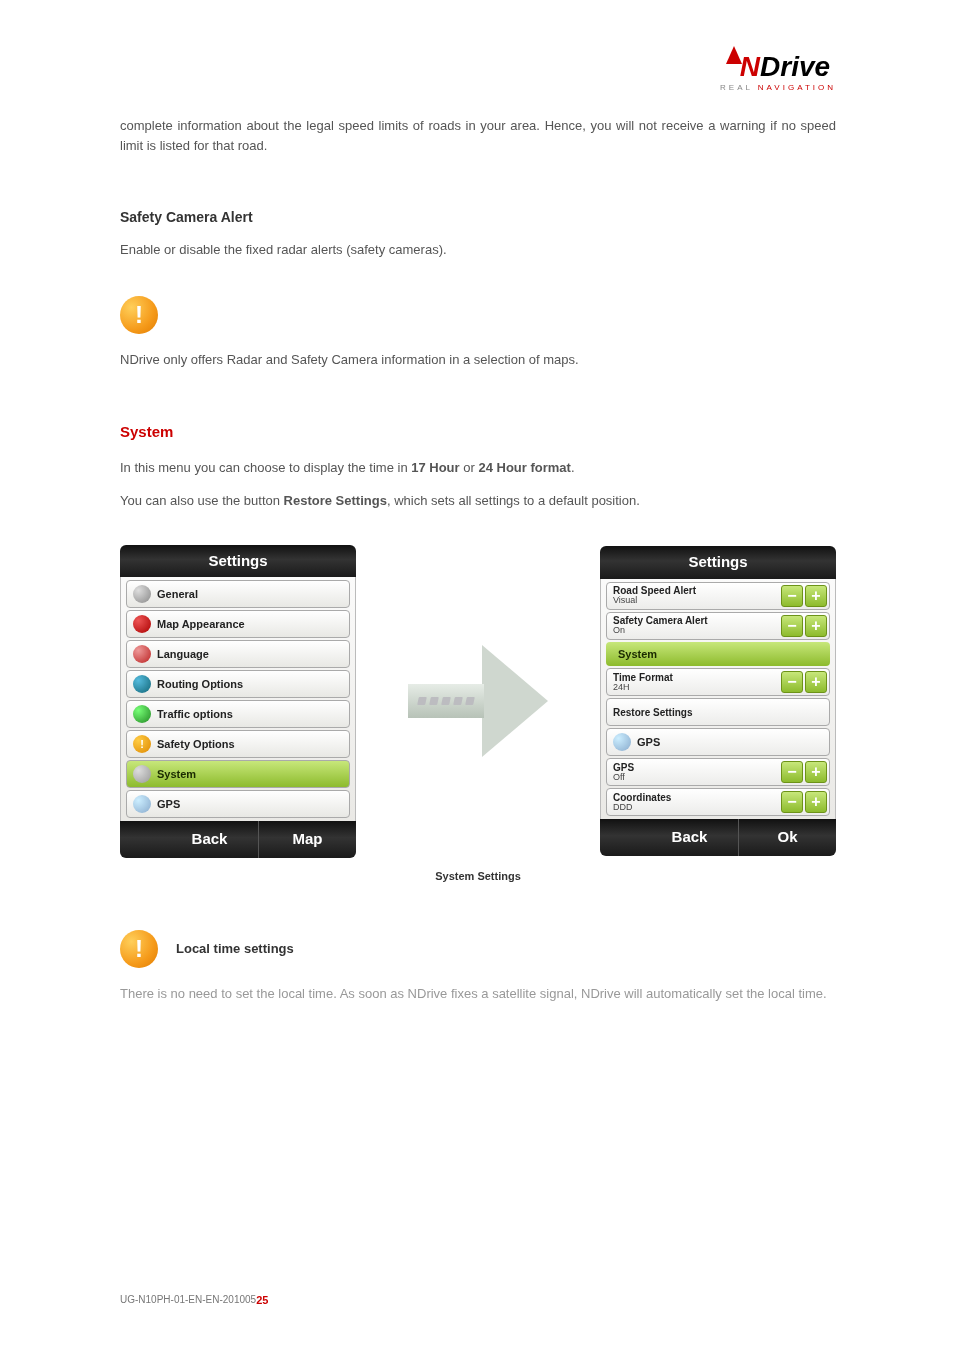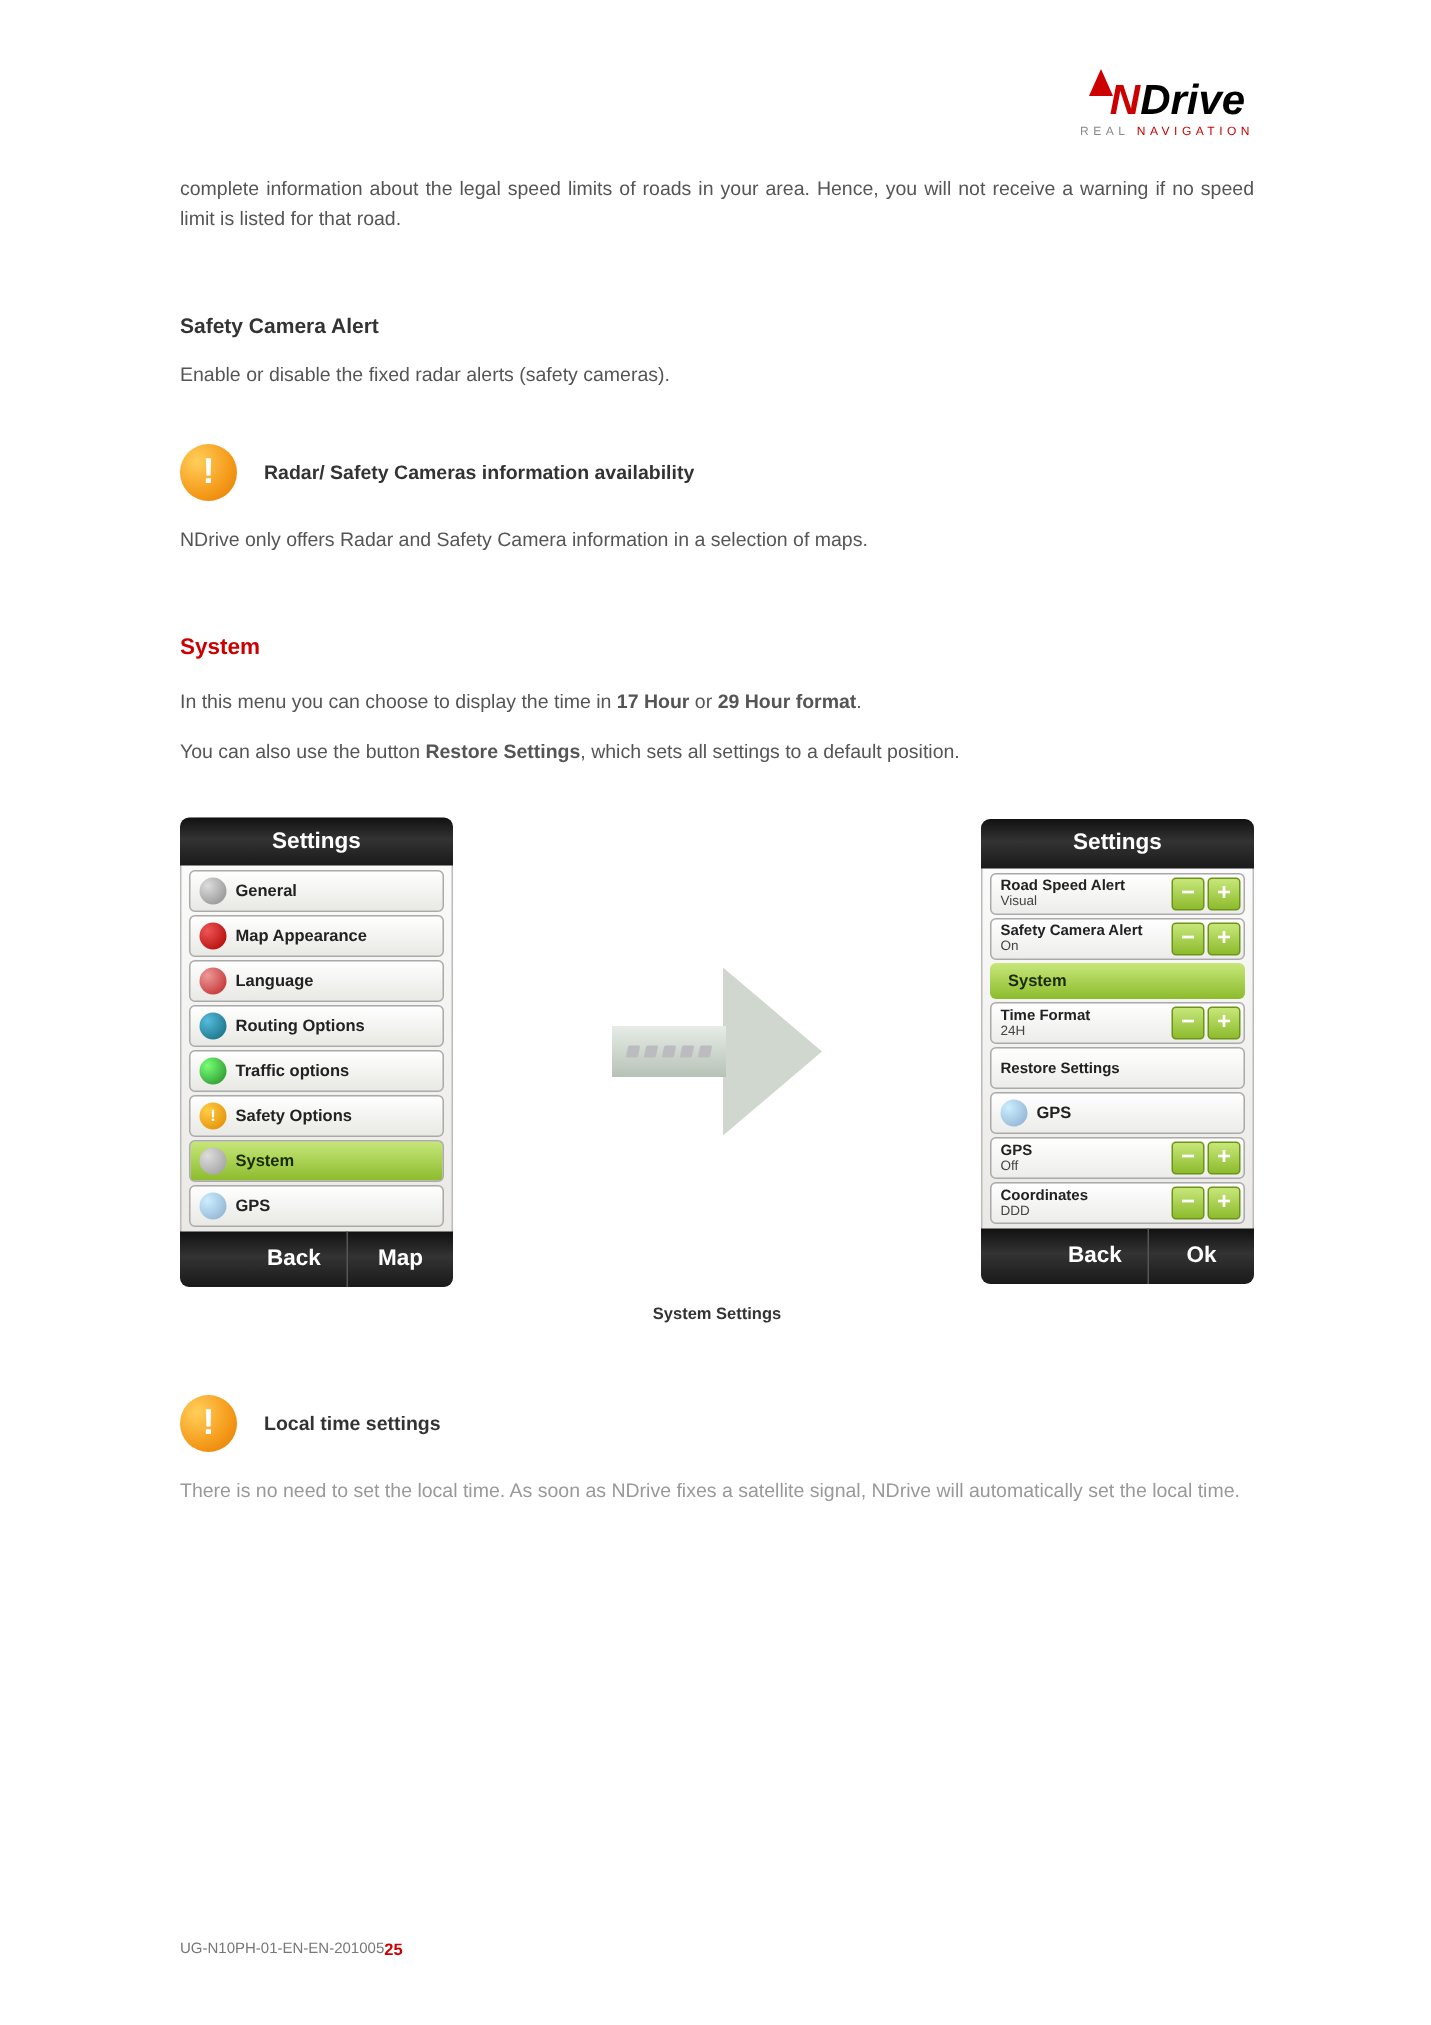"Radar/ Safety Cameras information" div.callout-title { html: <div>Radar/ Safety Cameras information availability</div> -> none }
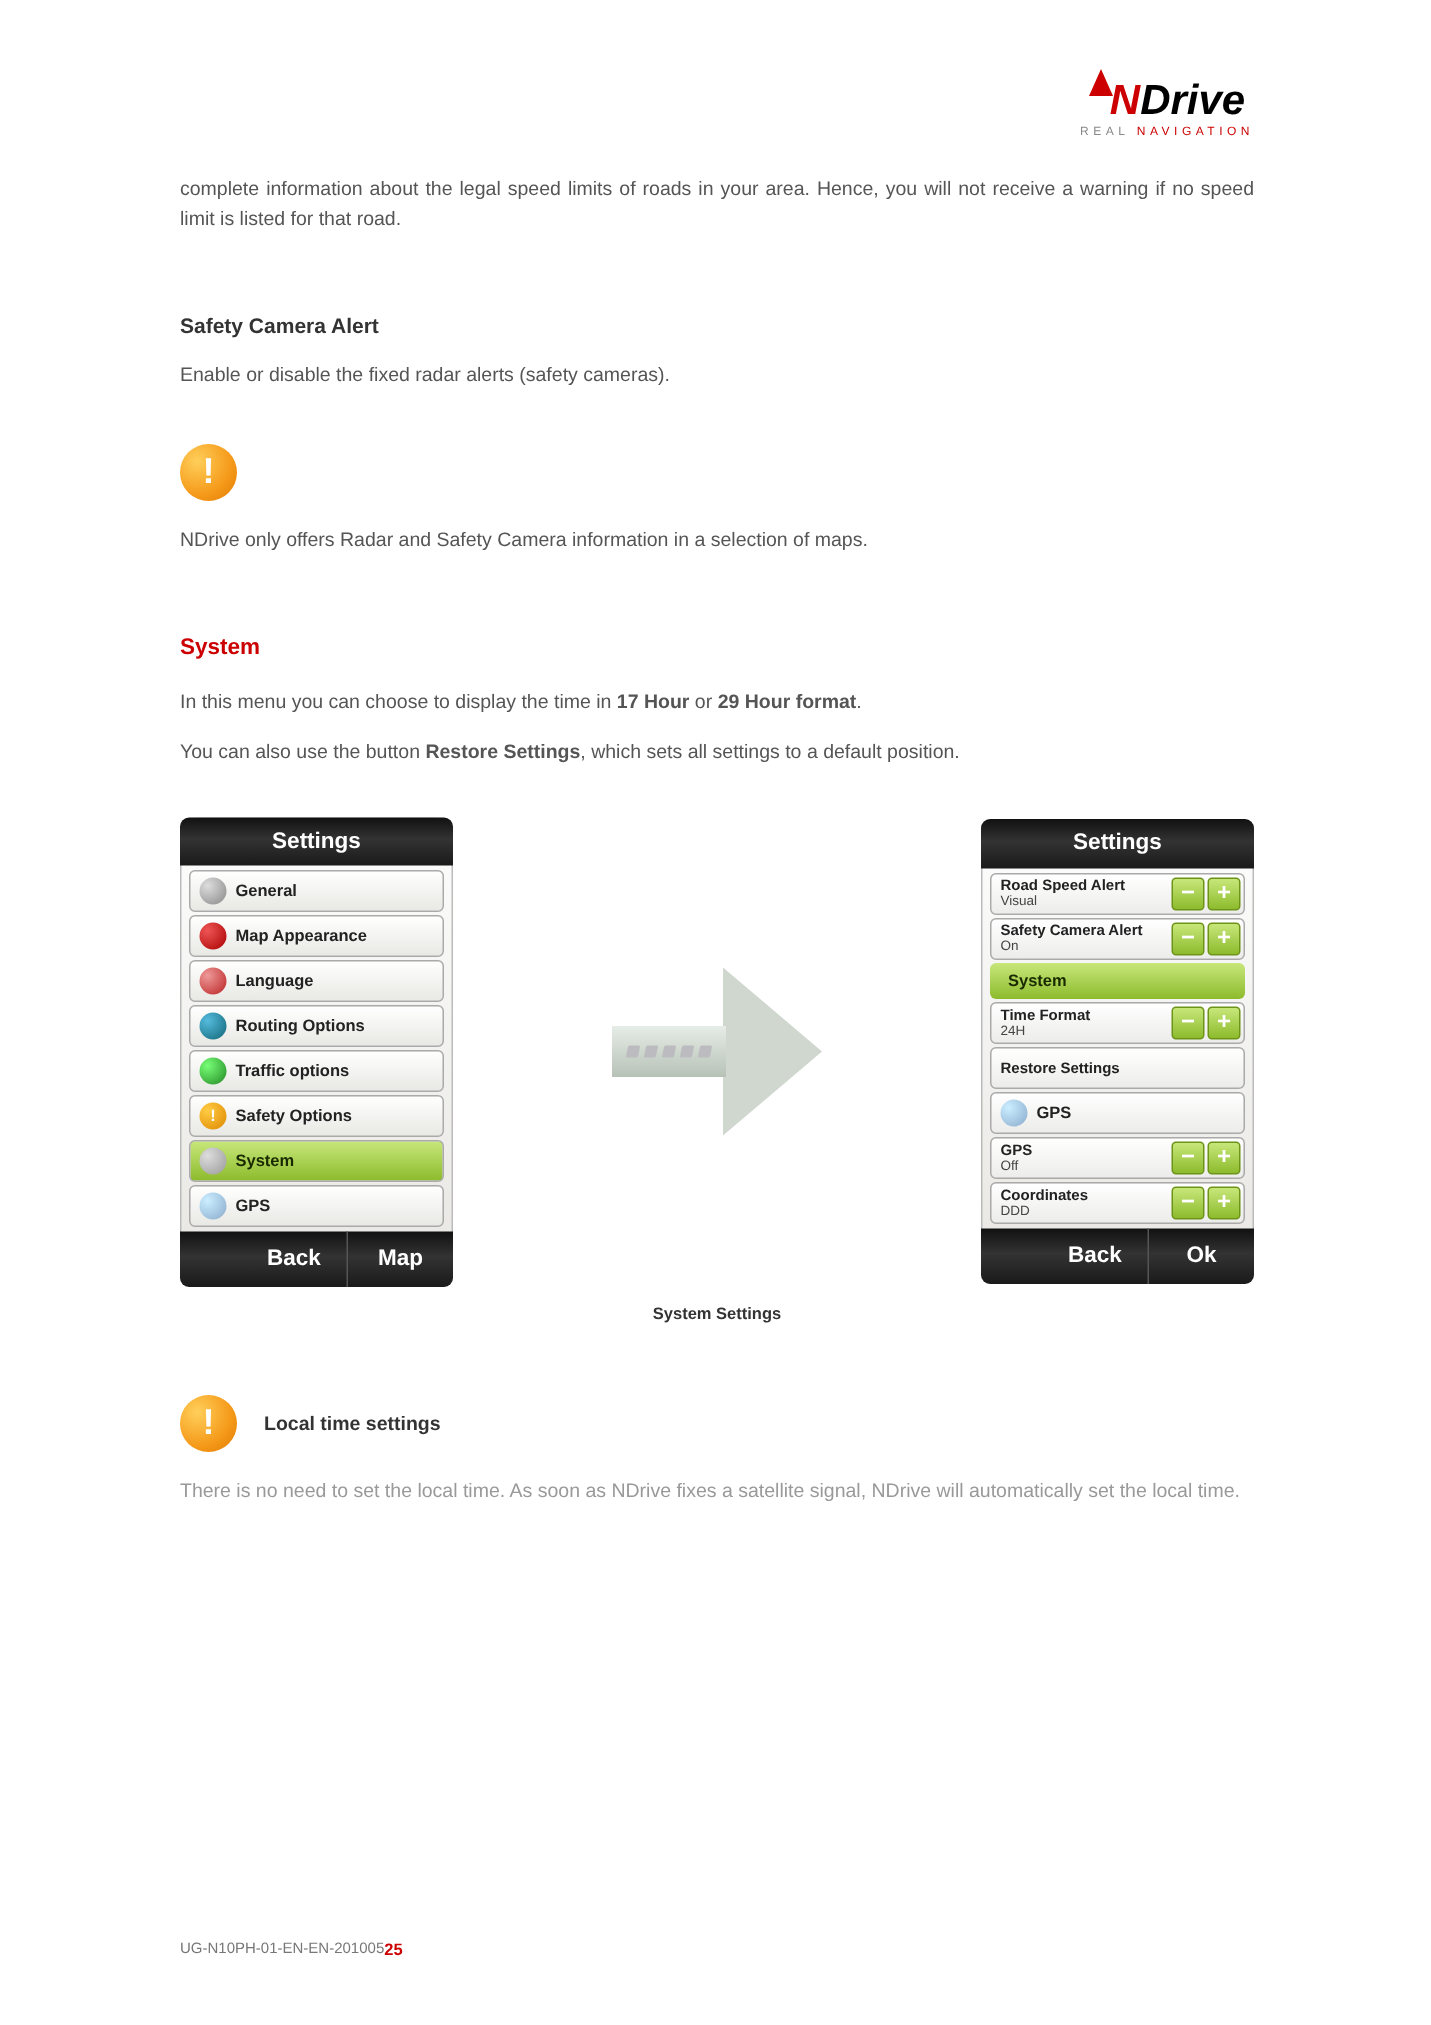"29 Hour format" b { text: 29 -> 24 }
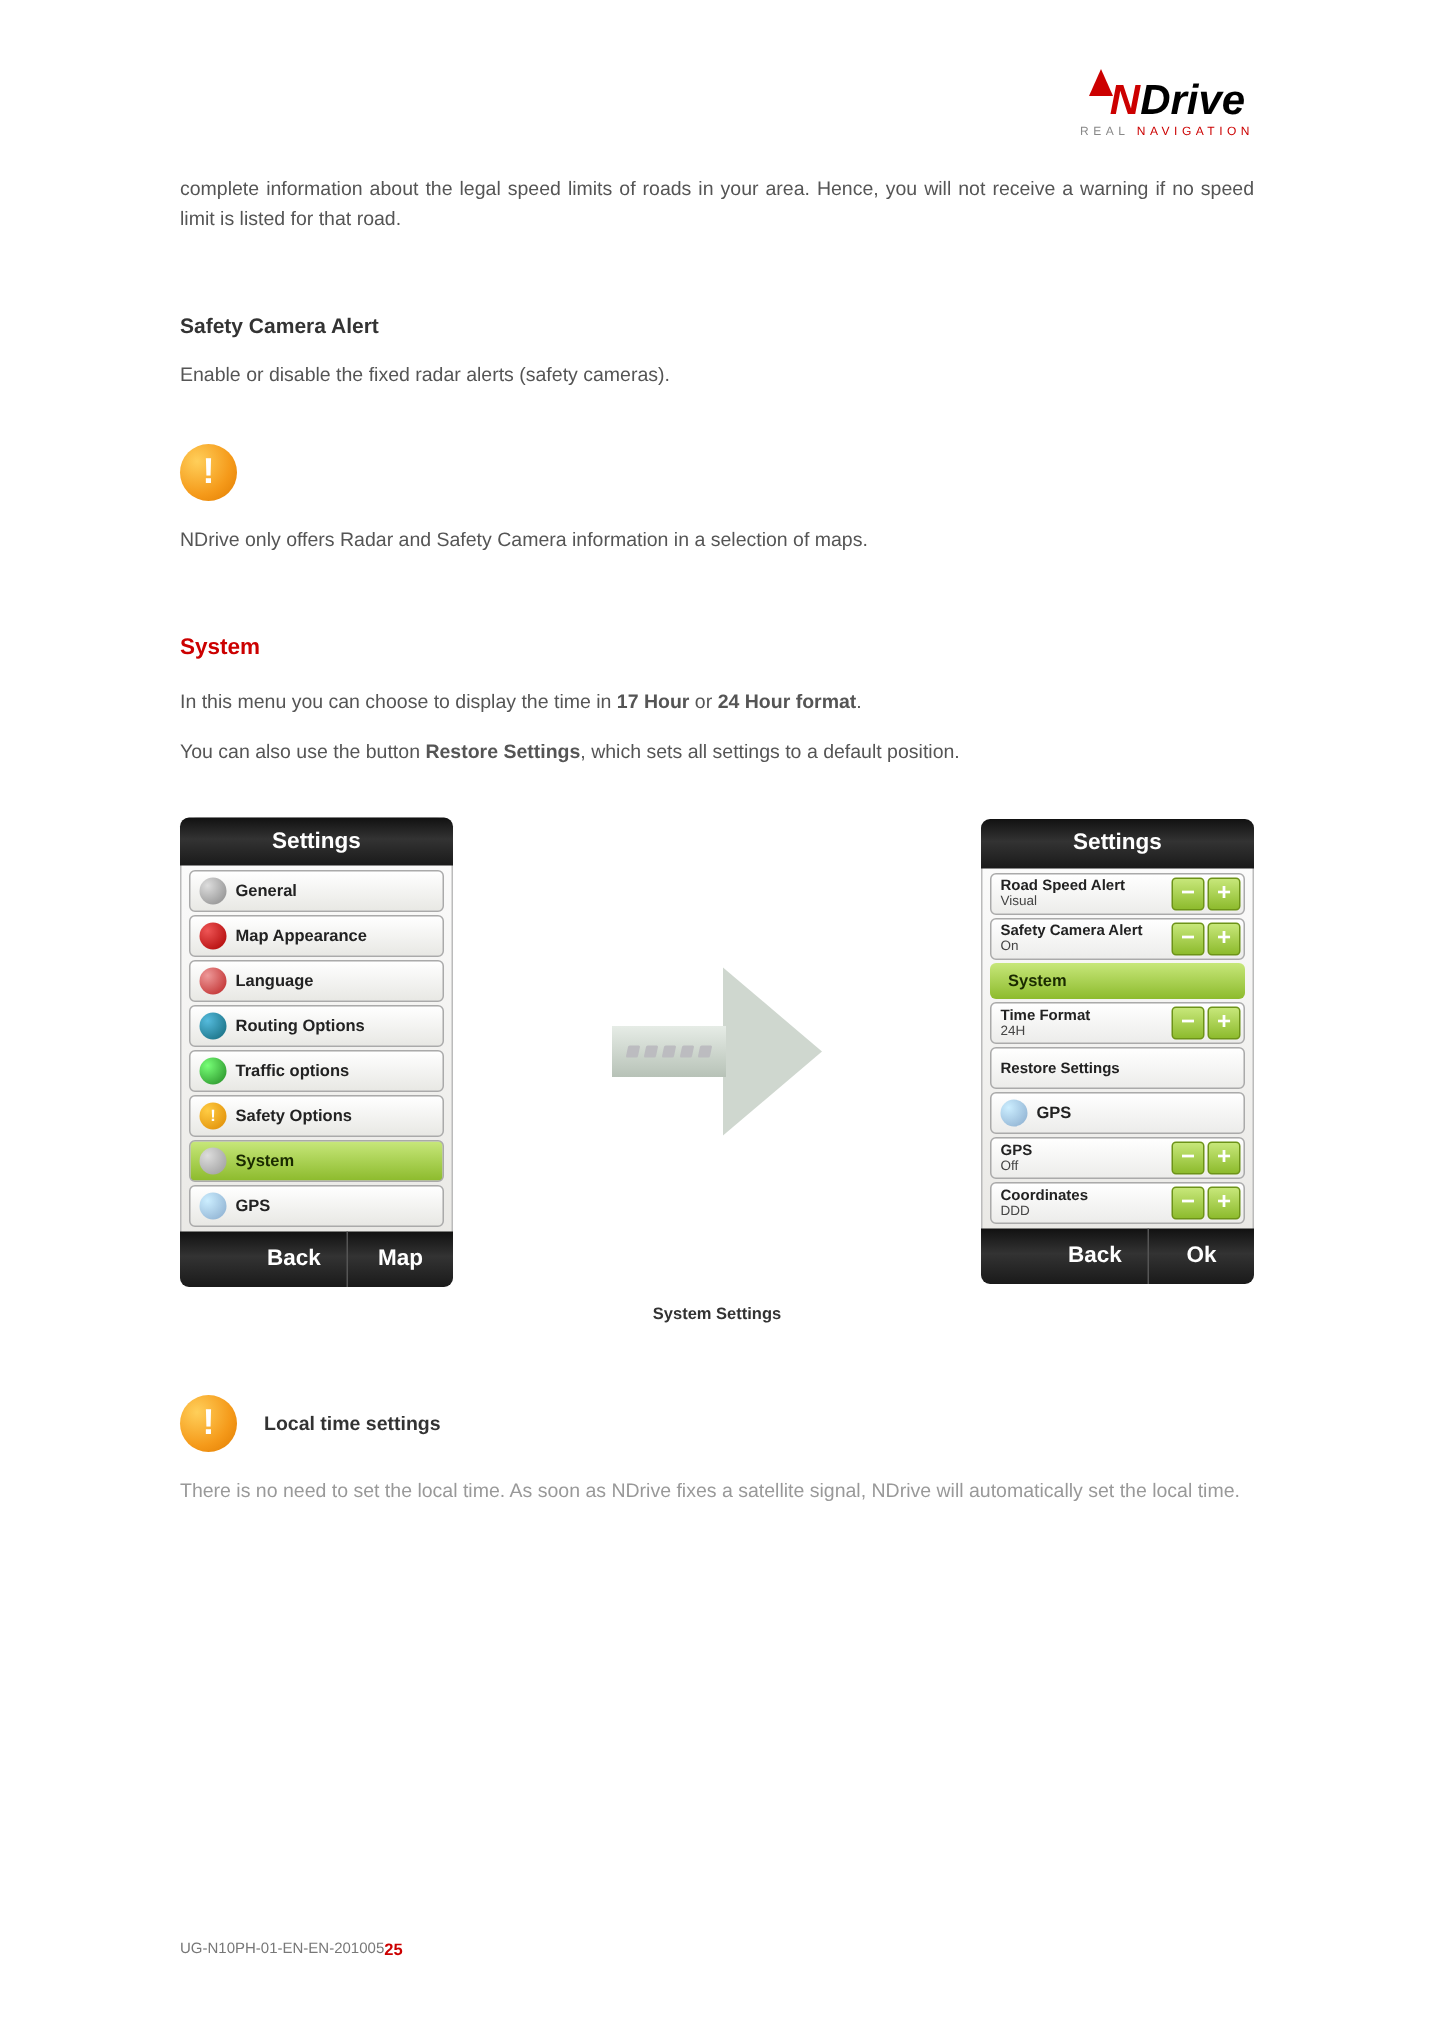"Settings" .screen { width: 182px -> 236px }
